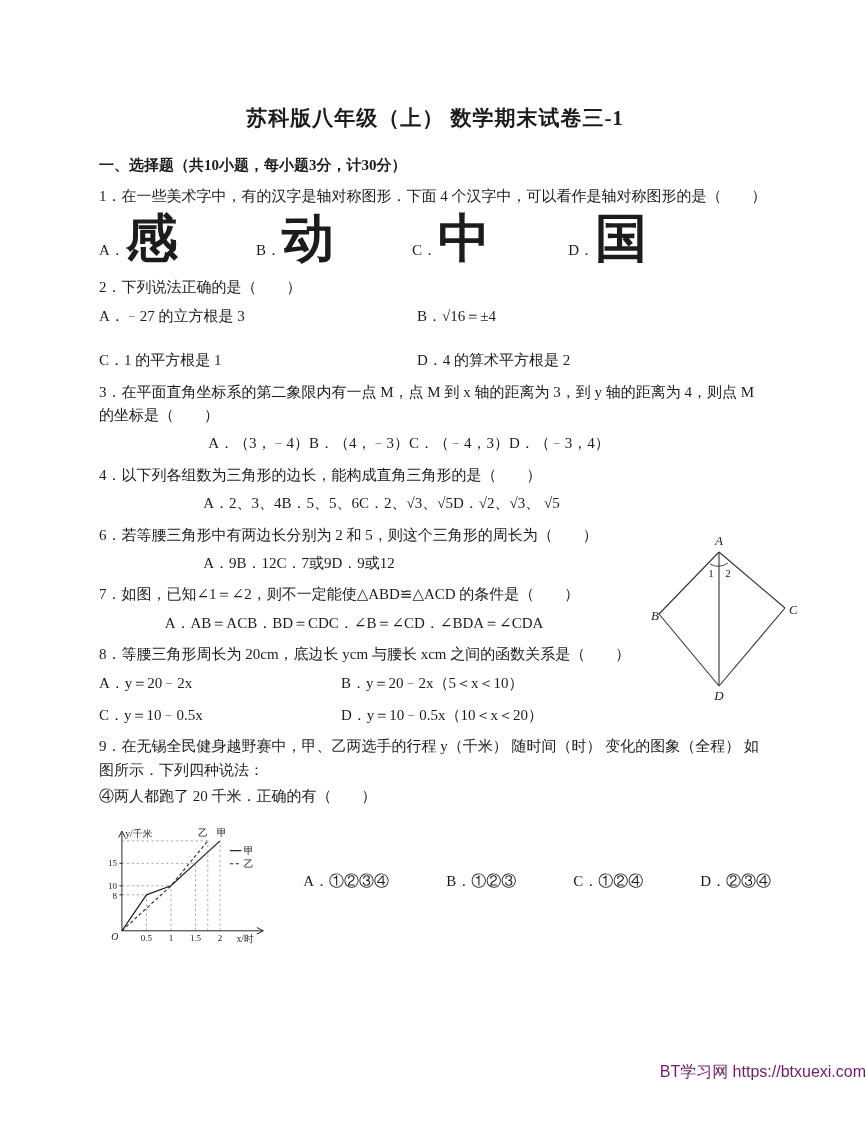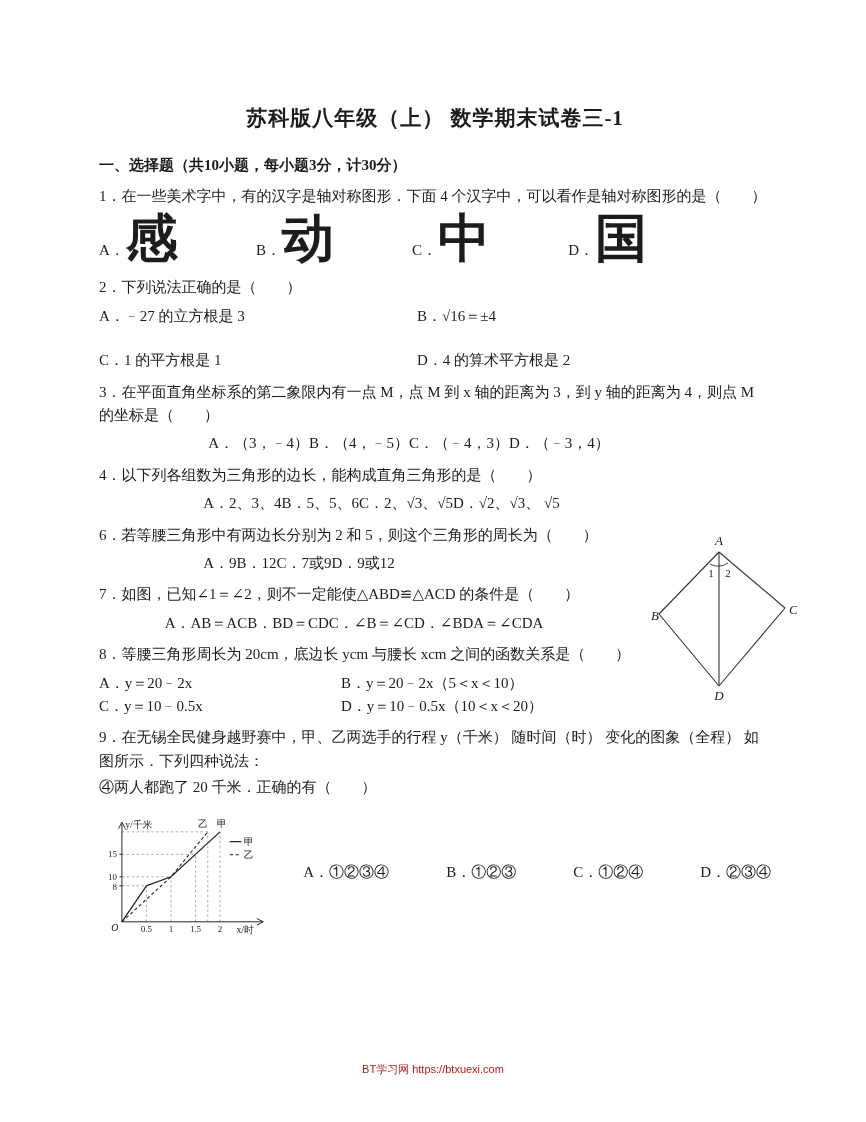"B．（4，﹣5）" span { text: 5 -> 3 }
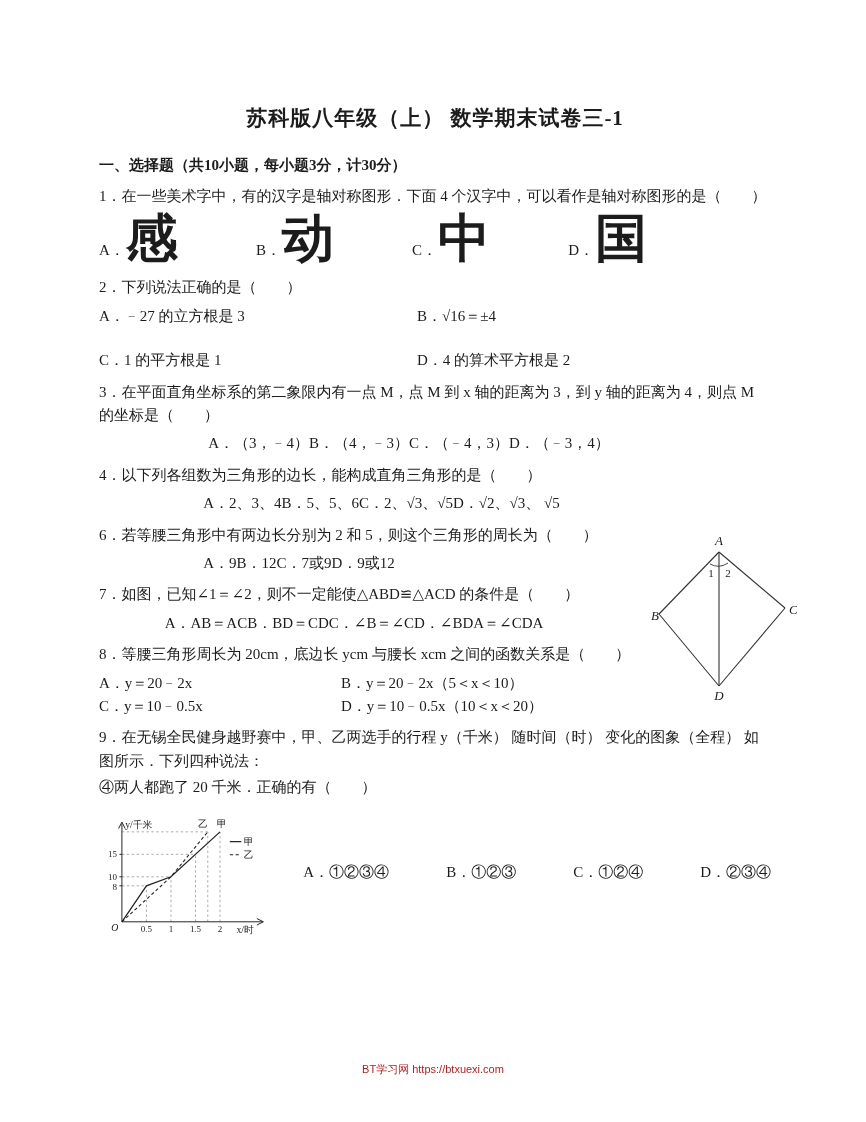"A．y＝20﹣2x" .grid2b { row-gap: none -> 9px }
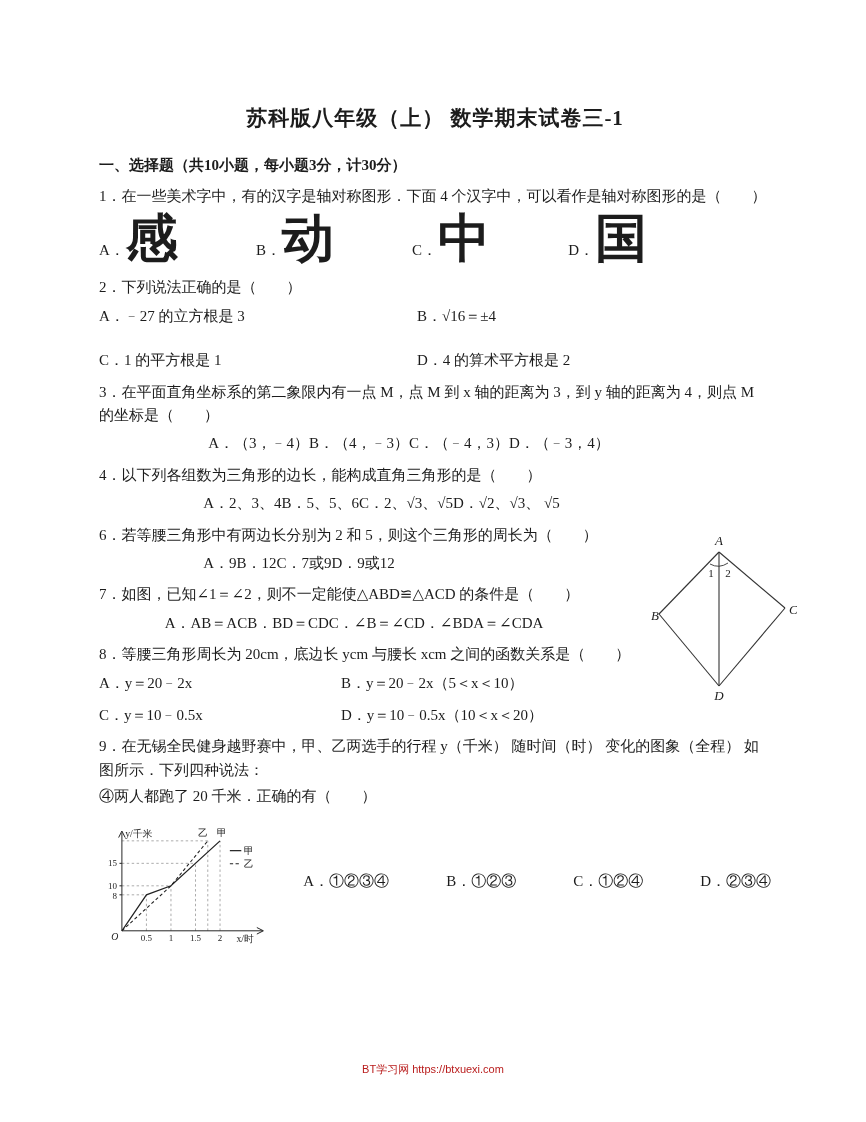"BT学习网 https://btxuexi.com" .footer { color: #b91c1c -> #701a75; font-size: 11px -> 16px; text-align: center -> right }
